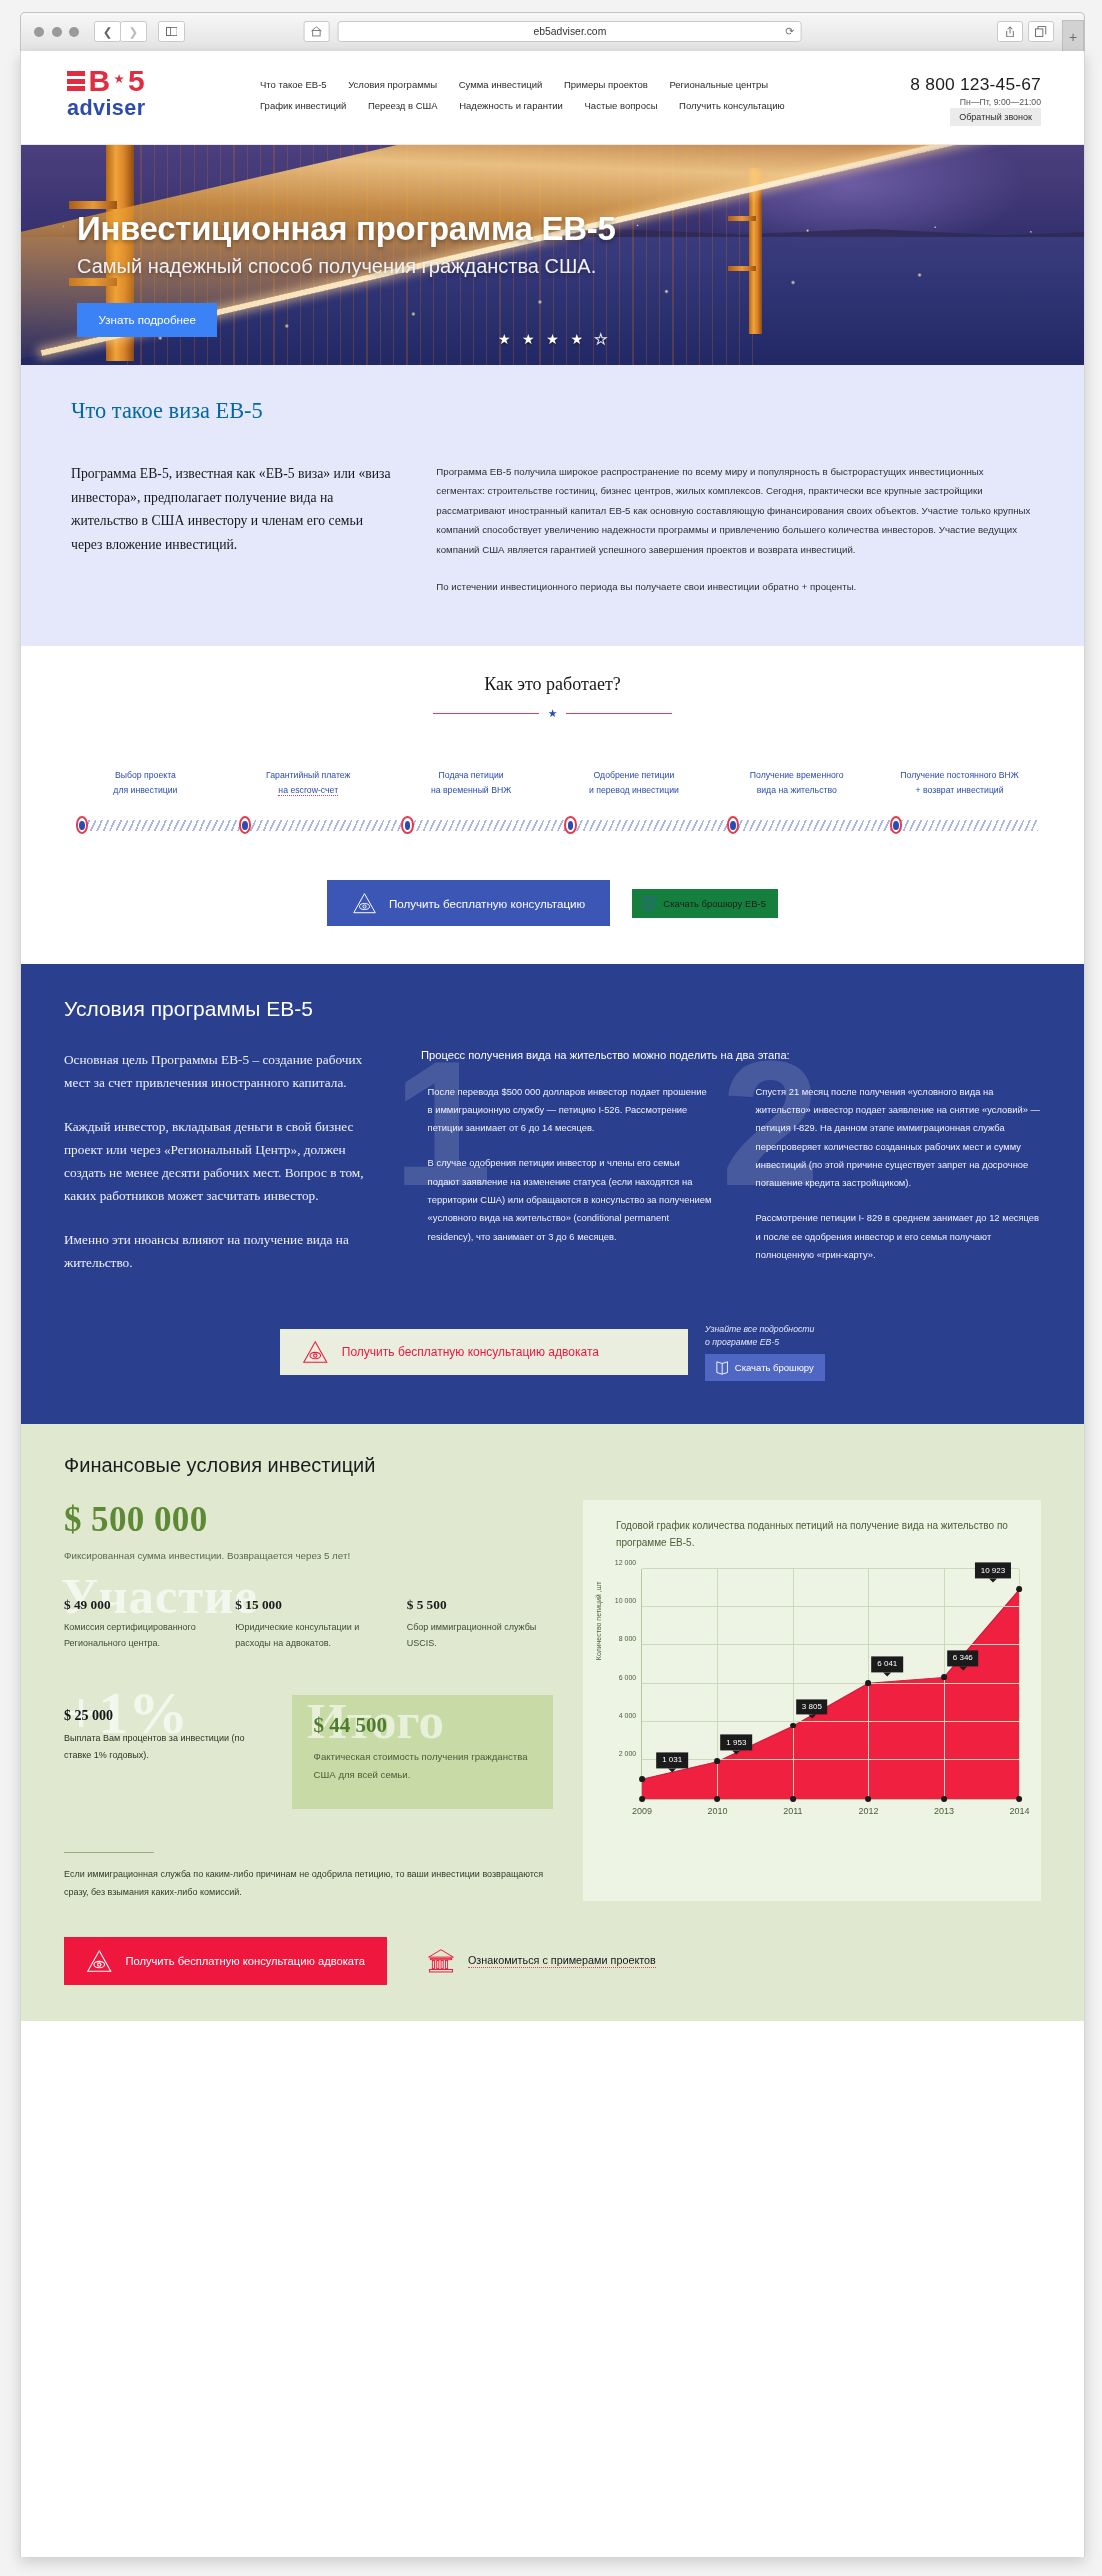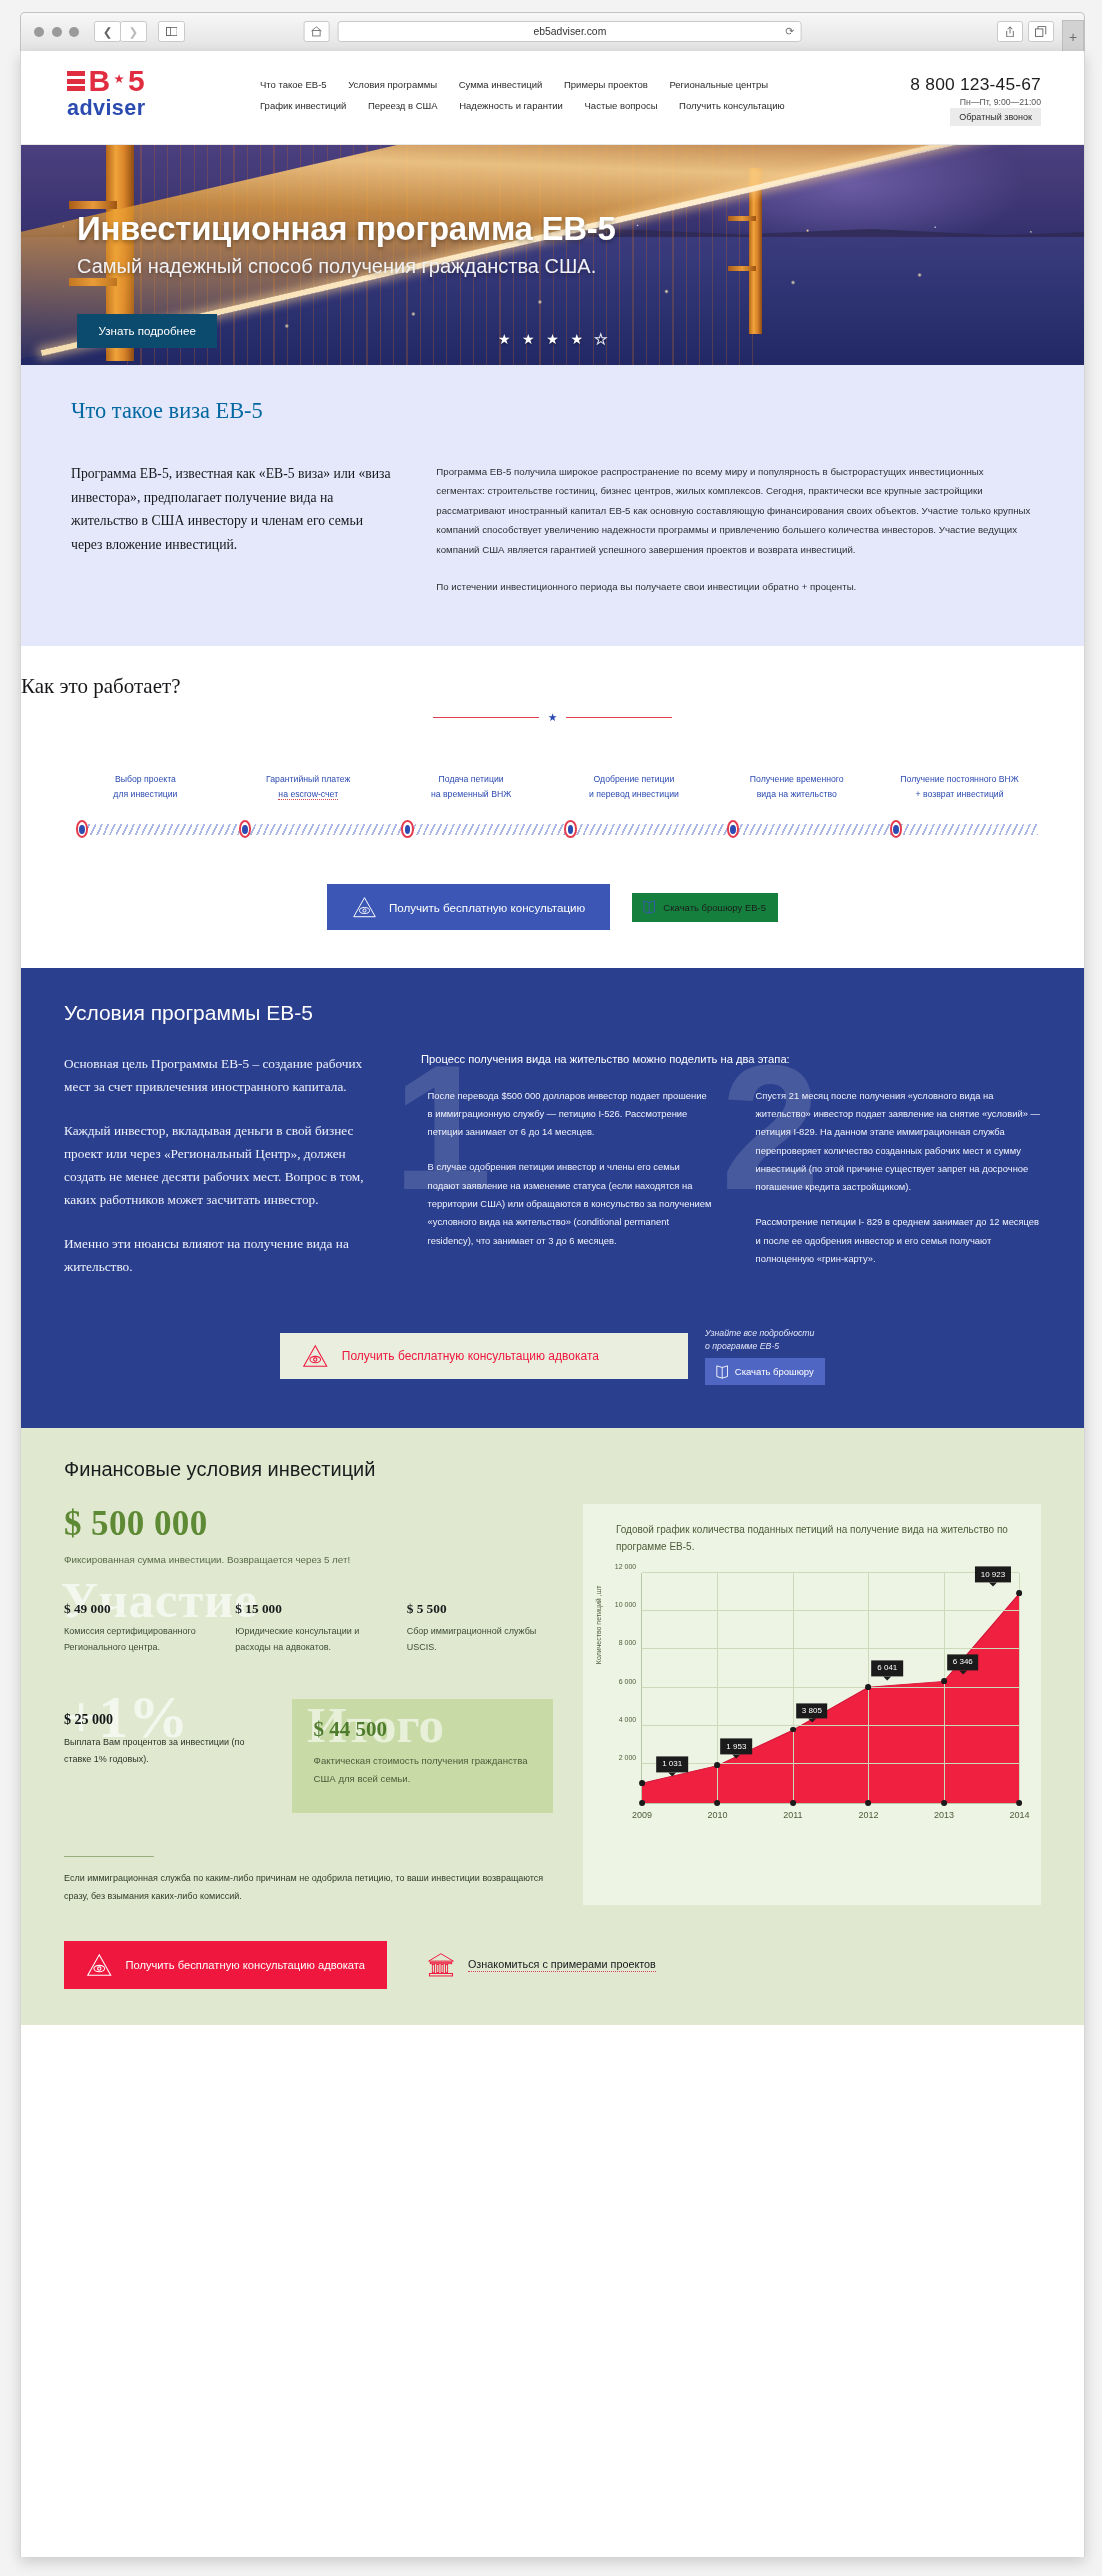"Узнать подробнее" .hero-btn { background: #0c4a6e -> #3b82f6; margin-top: 36px -> 25px }
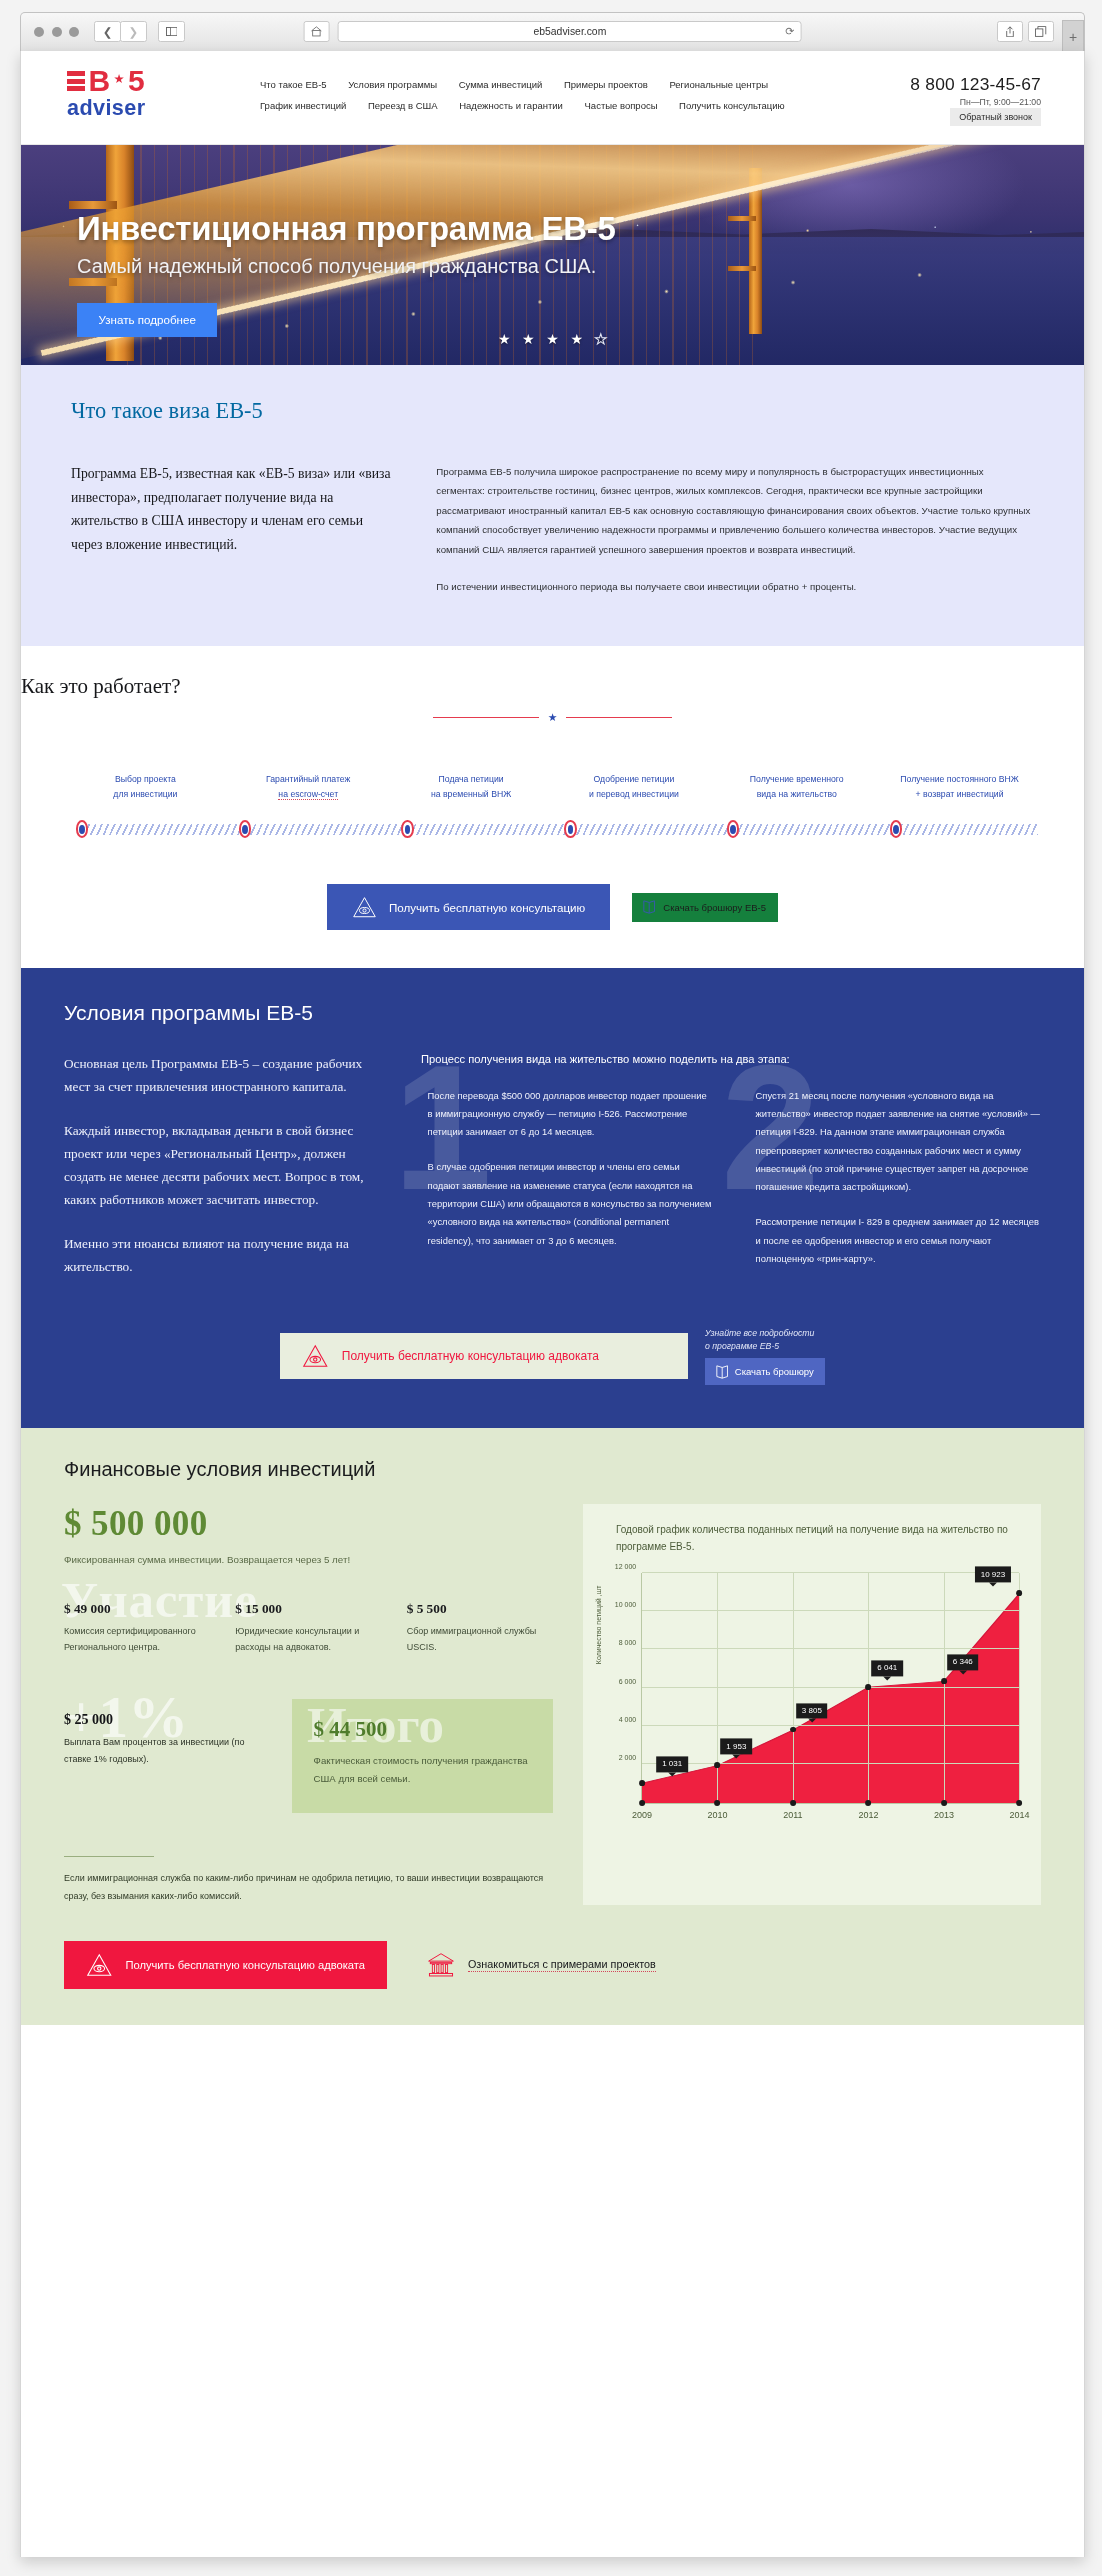"Как это работает?" .sec-how h3 { font-size: 21px -> 18px; text-align: left -> center }
